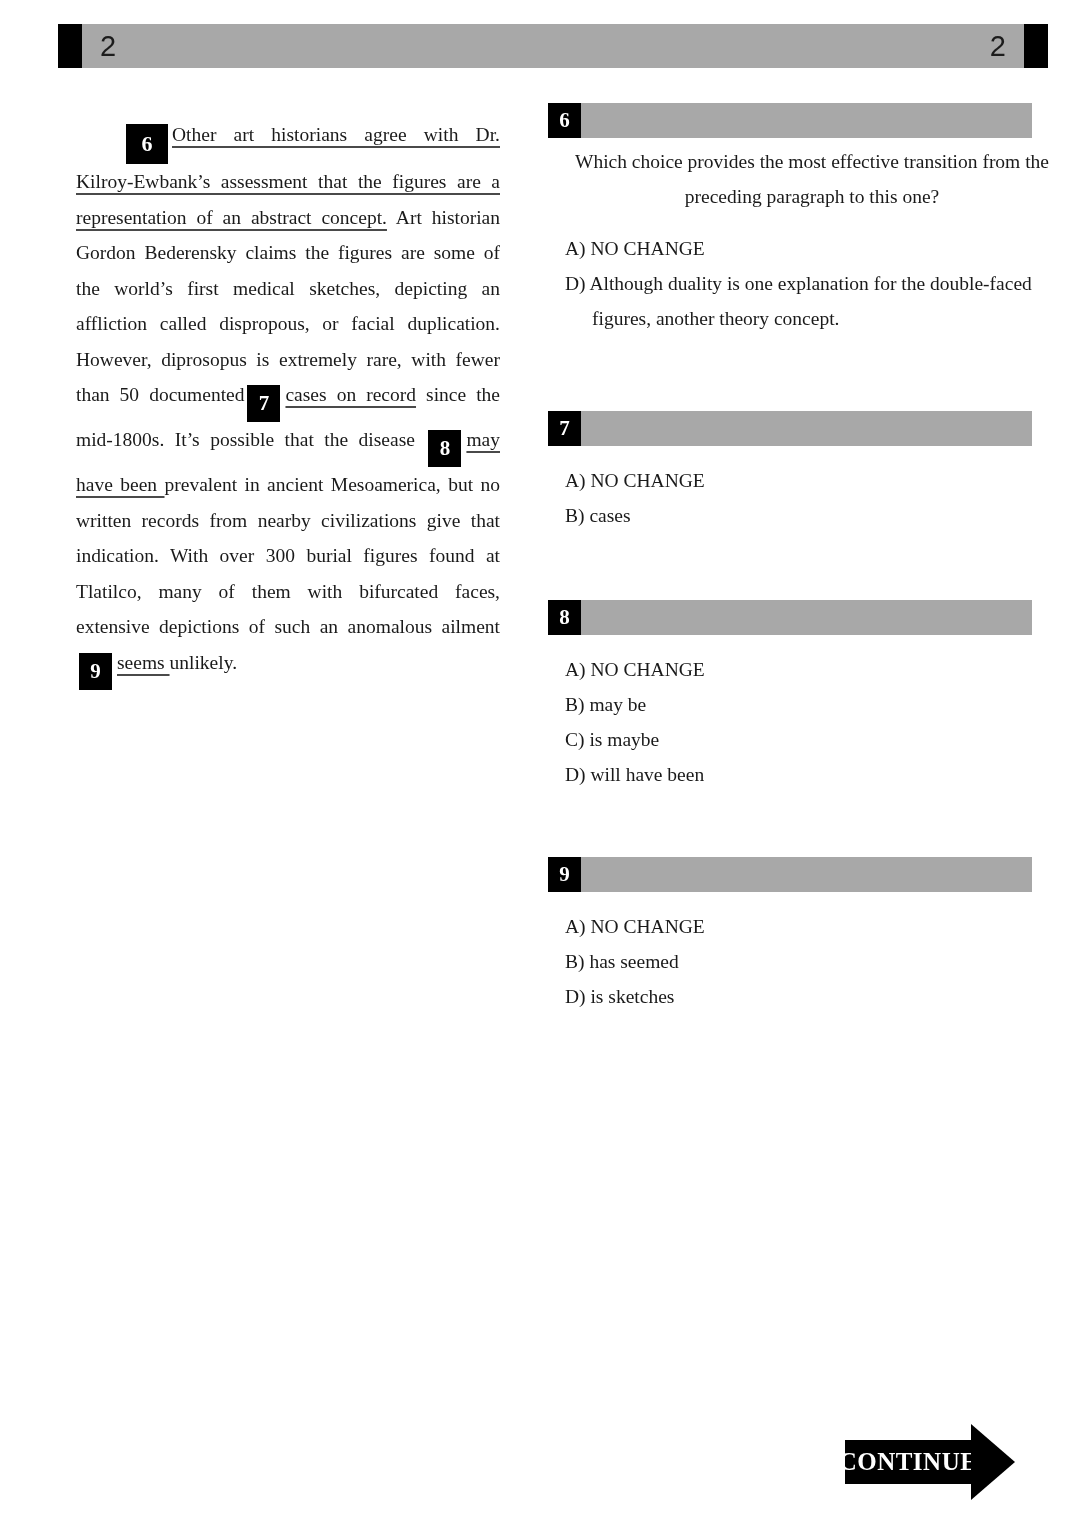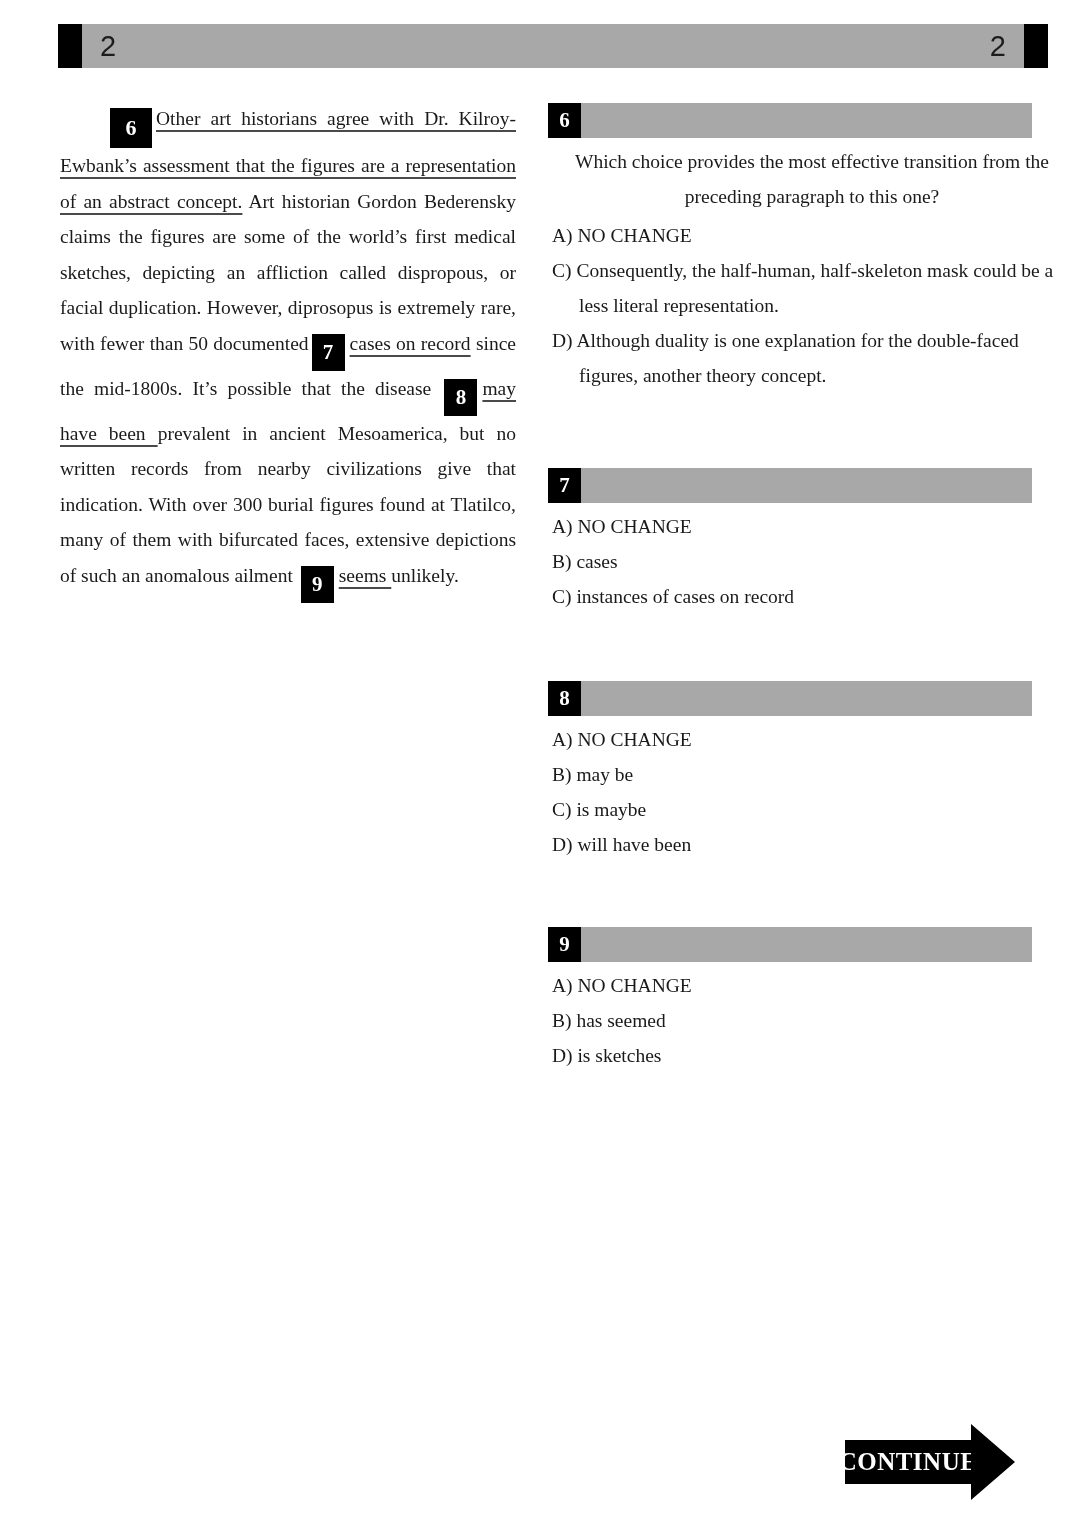"6 Other art historians agree" #passage { margin: 0 -> 16px }
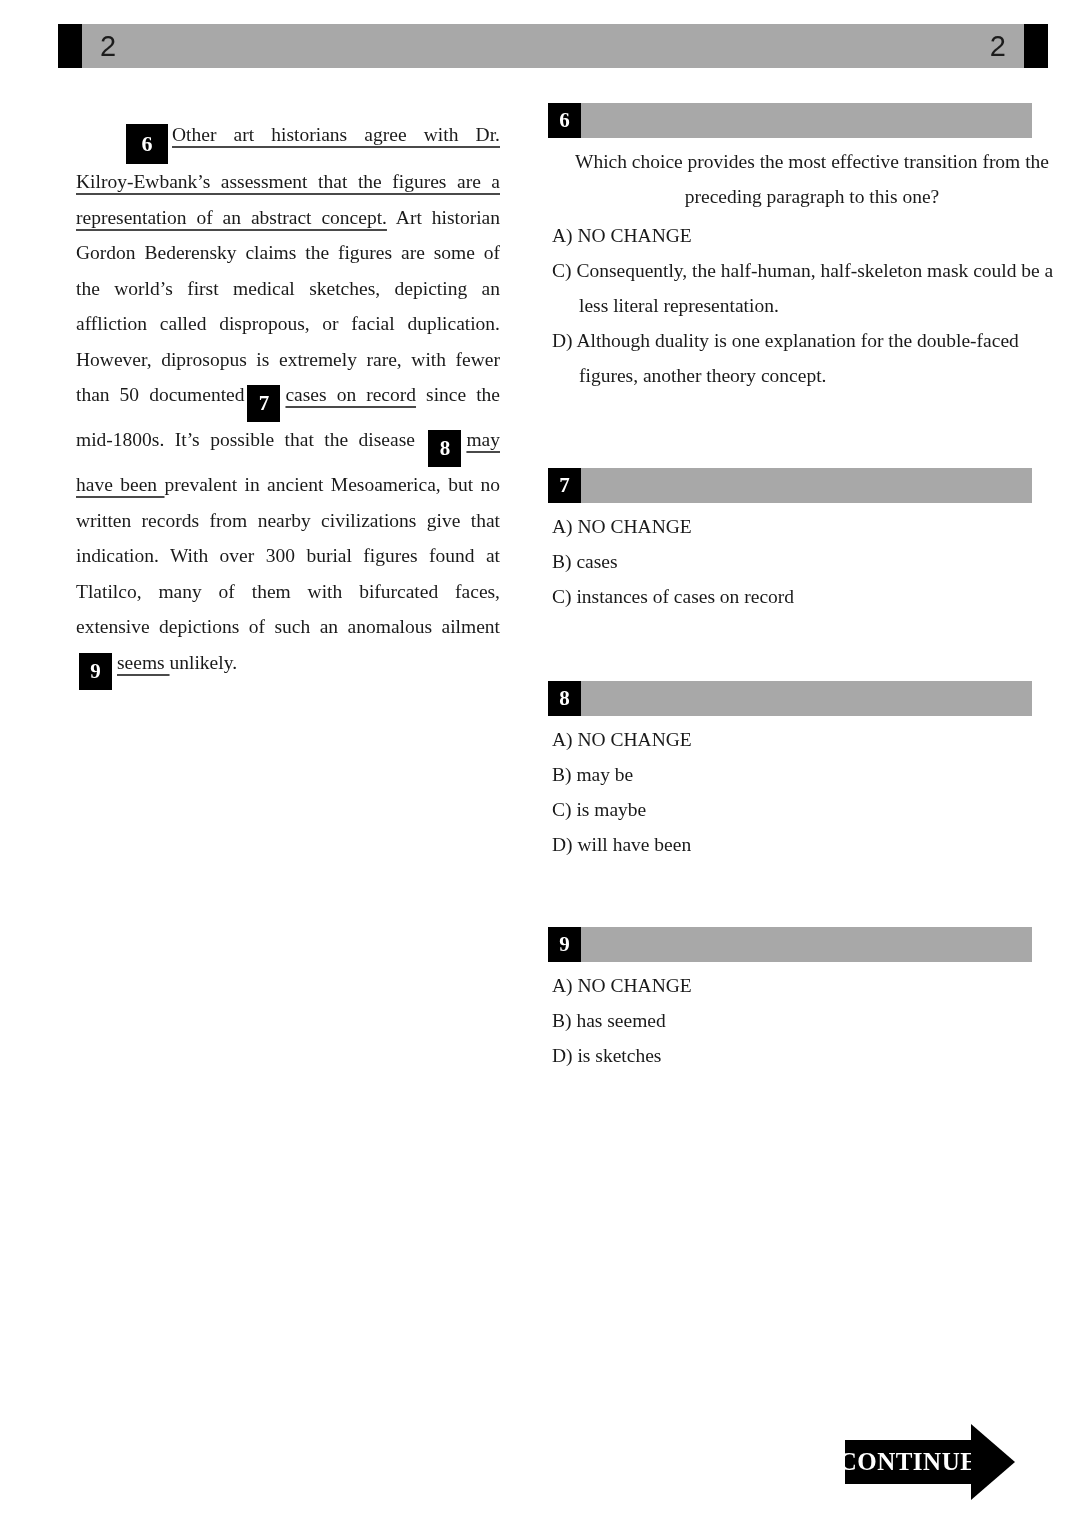"A) NO CHANGE" .q-choices { margin: 4px -> 17px }
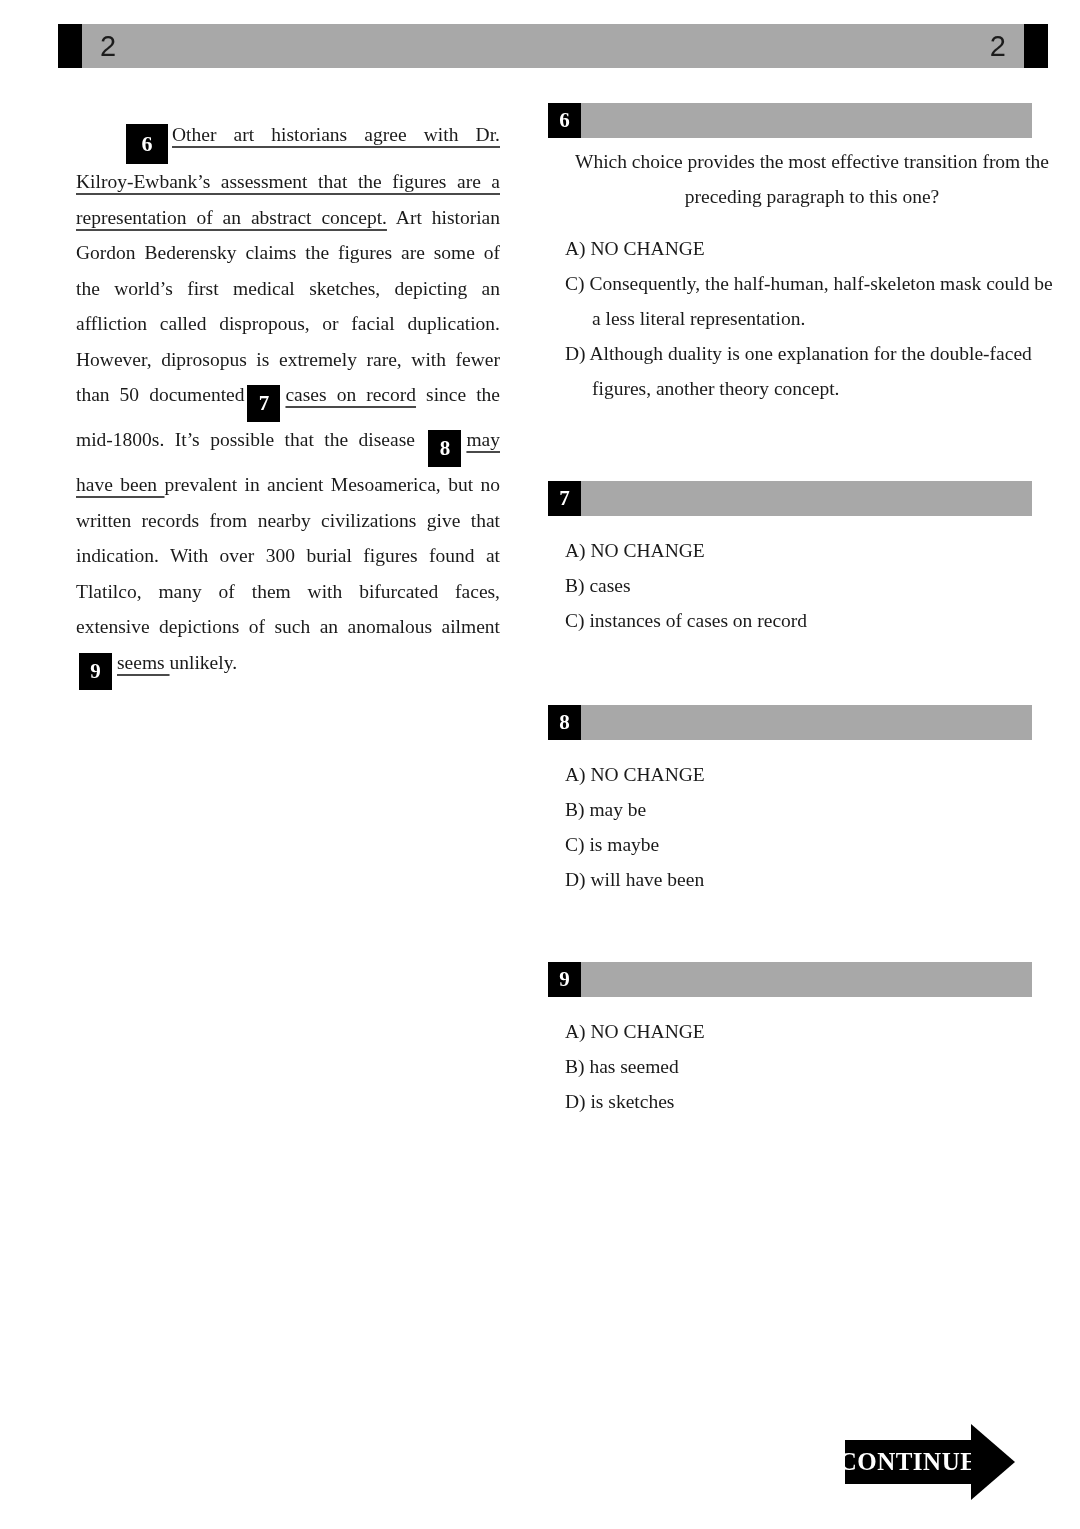"C) Consequently, the half-human," p.choice { html: <p><span>C) </span><span>Consequently, the half-human, half-skeleton mask could be a less literal representation.</span></p> -> none }
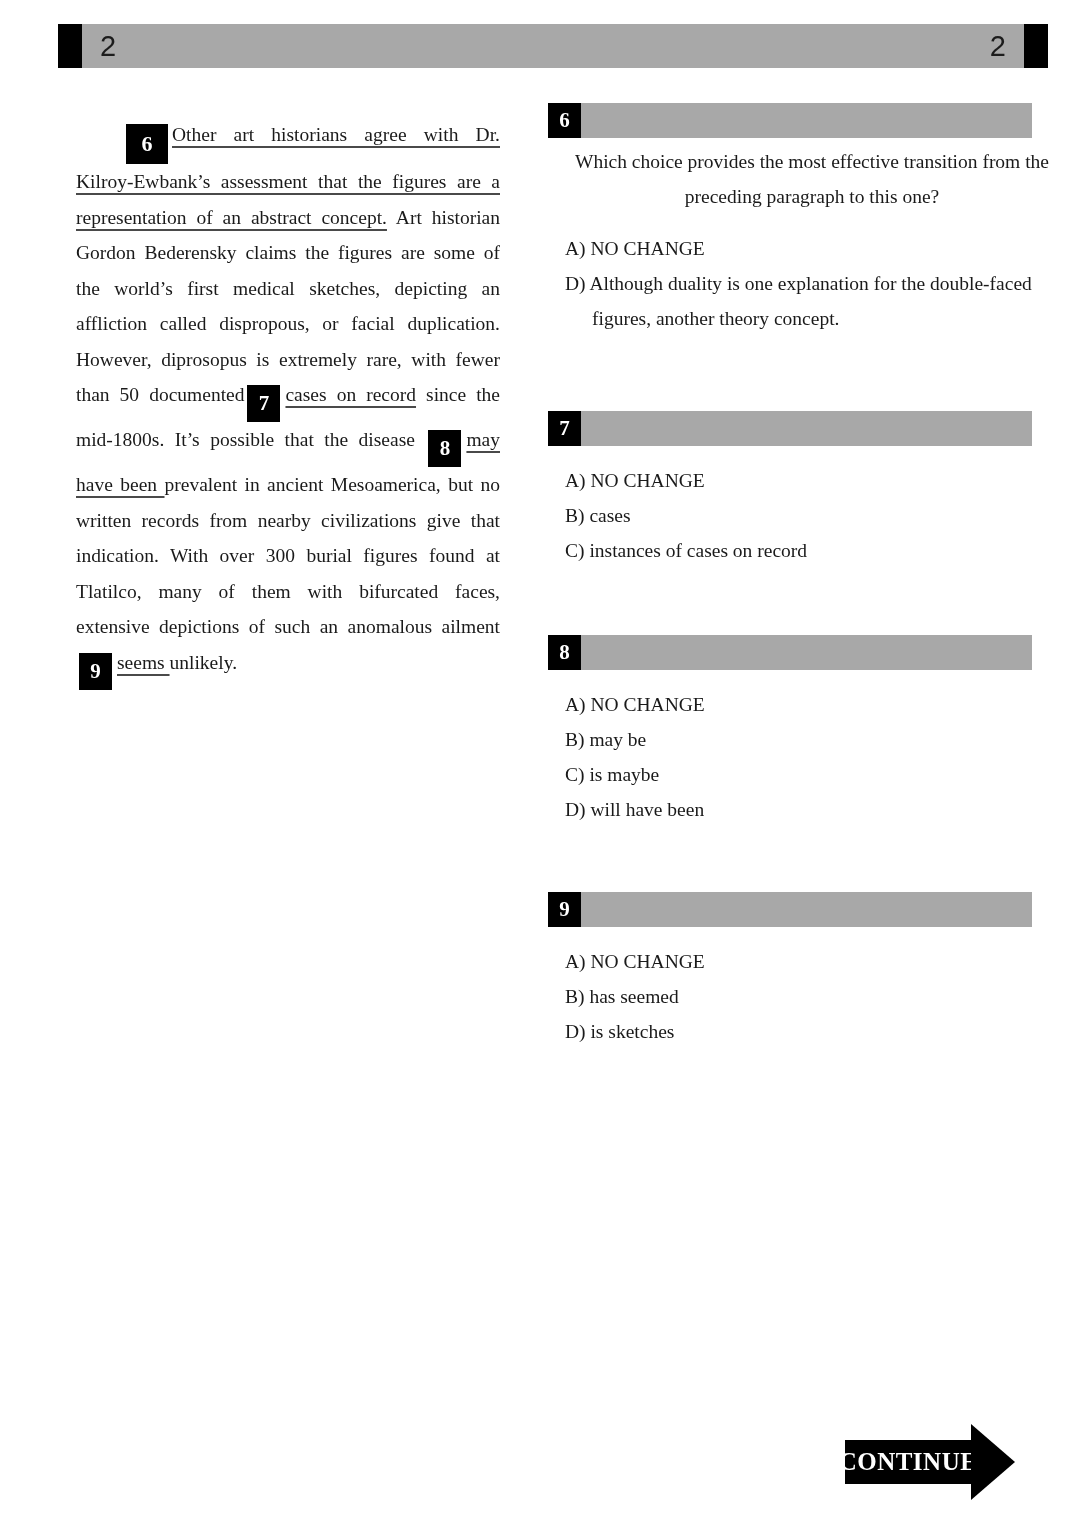"C) instances of cases on" p.choice { html: <p><span>C) </span><span>instances of cases on record</span></p> -> none }
